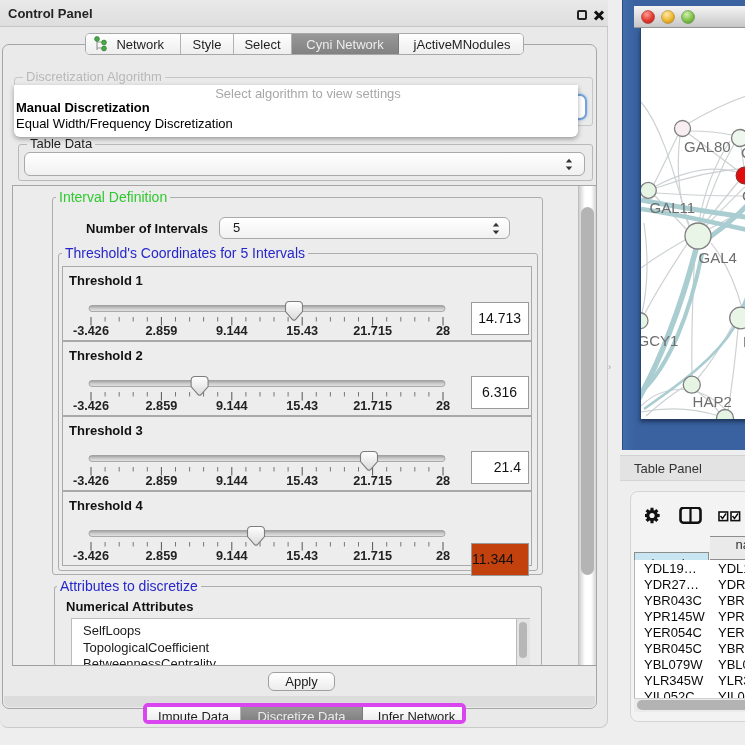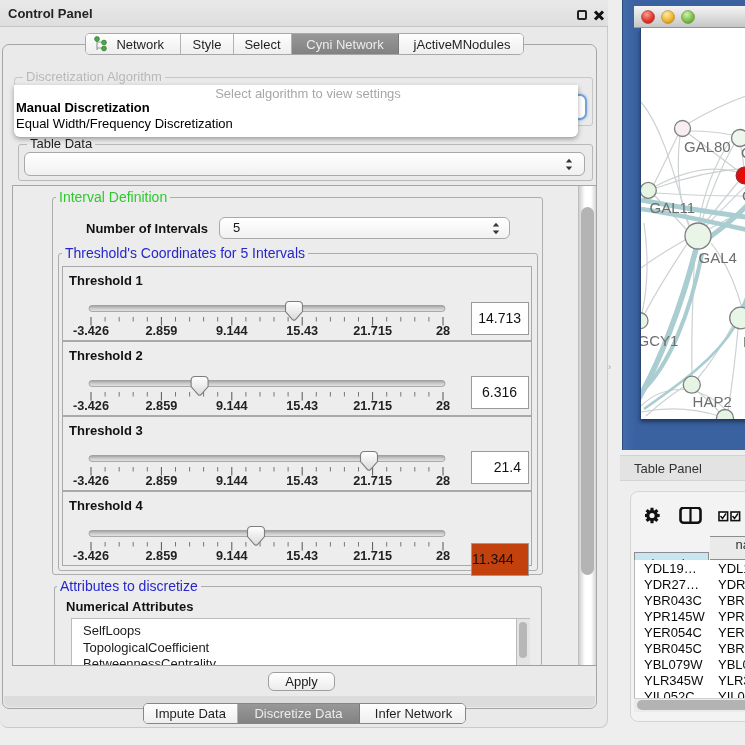"Impute Data Discretize Data Infer" div.abs { border: 1px solid #d946ef -> 4px solid #d946ef }
